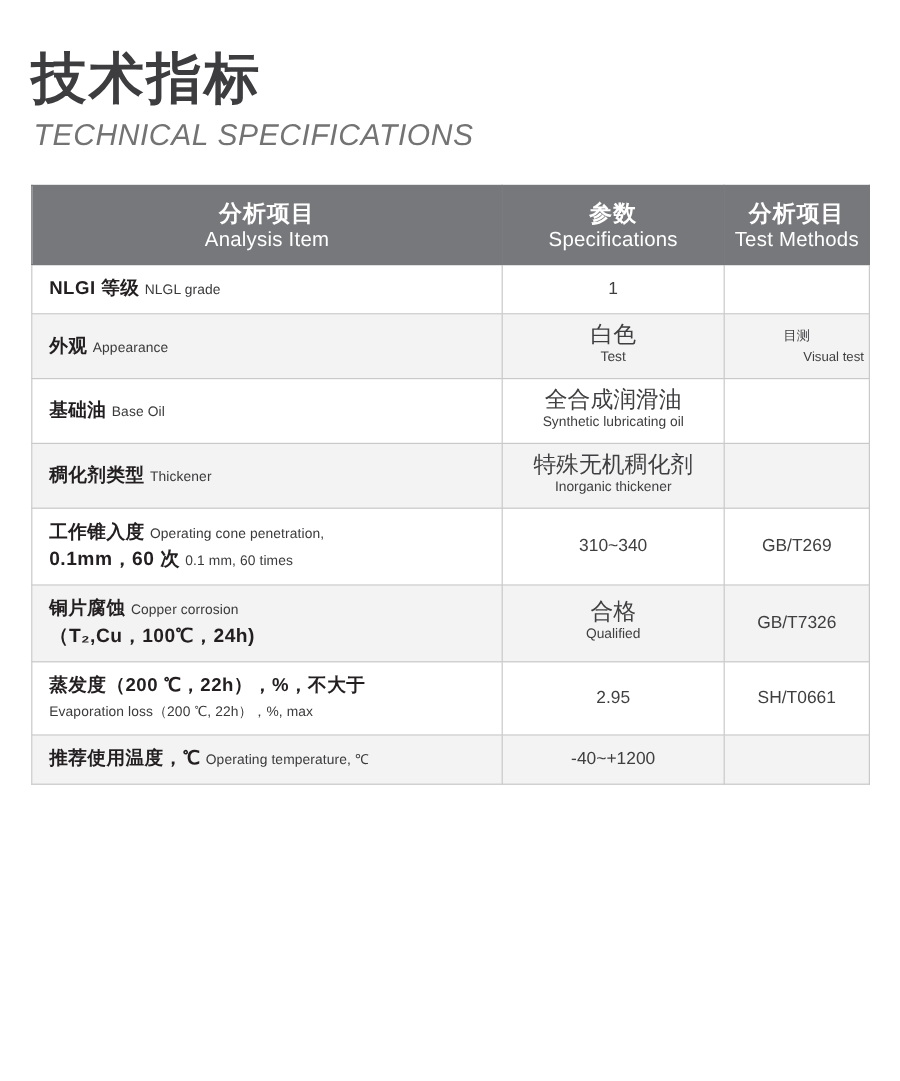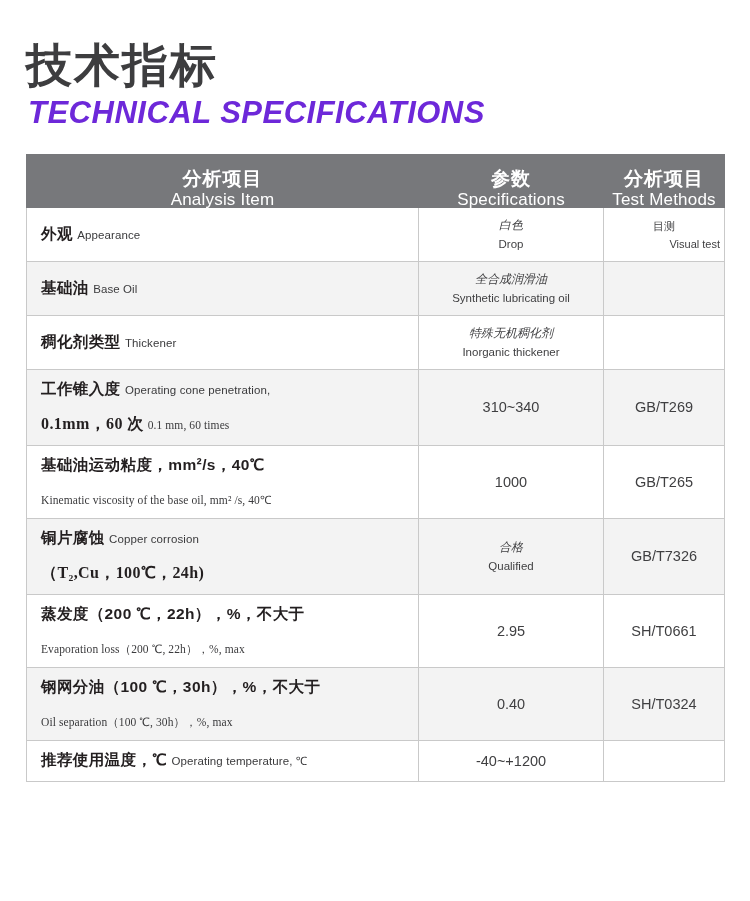"TECHNICAL SPECIFICATIONS" .title-en { color: #6d28d9 -> #737373; font-size: 31px -> 25px; font-weight: bold -> normal }
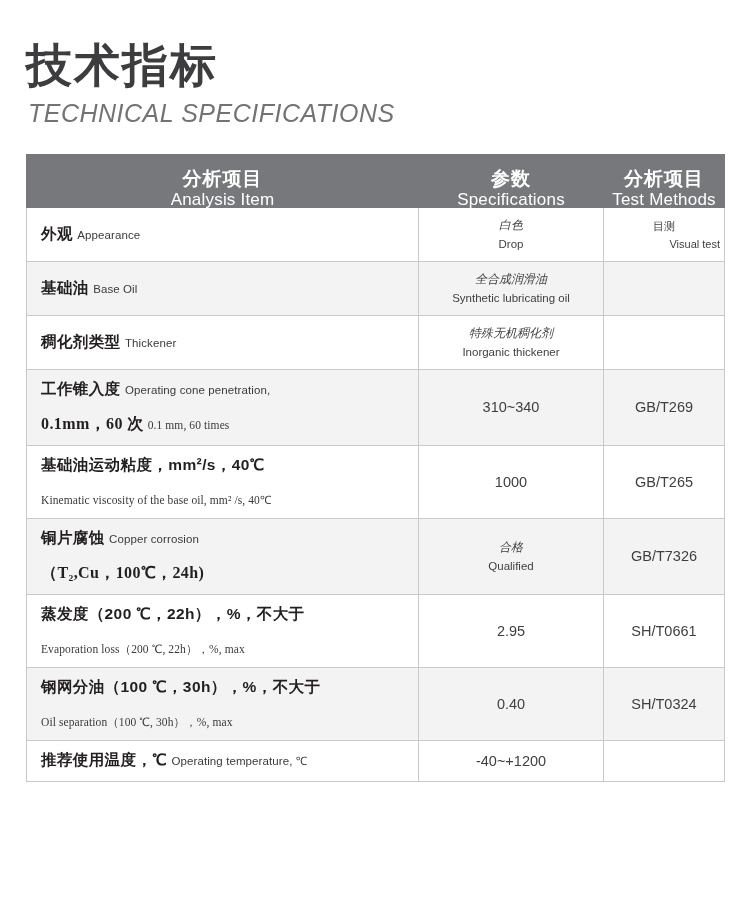"分析项目" table.spec thead th { padding: 12px 4px 0 4px -> 12px 4px 13px 4px }
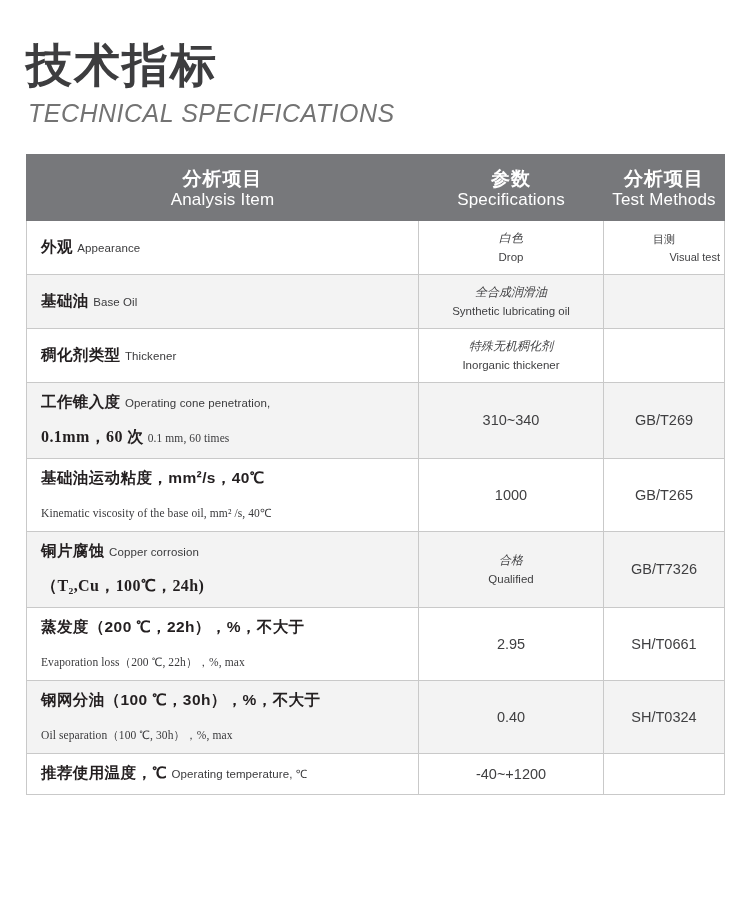"NLGI 等级 NLGL grade" tr { html: none -> <tr> <td> <span>NLGI 等级</span> <span>NLGL grade</span> </td> <td> <span>1</span> </td> <td> <span></span> </td> </tr> }
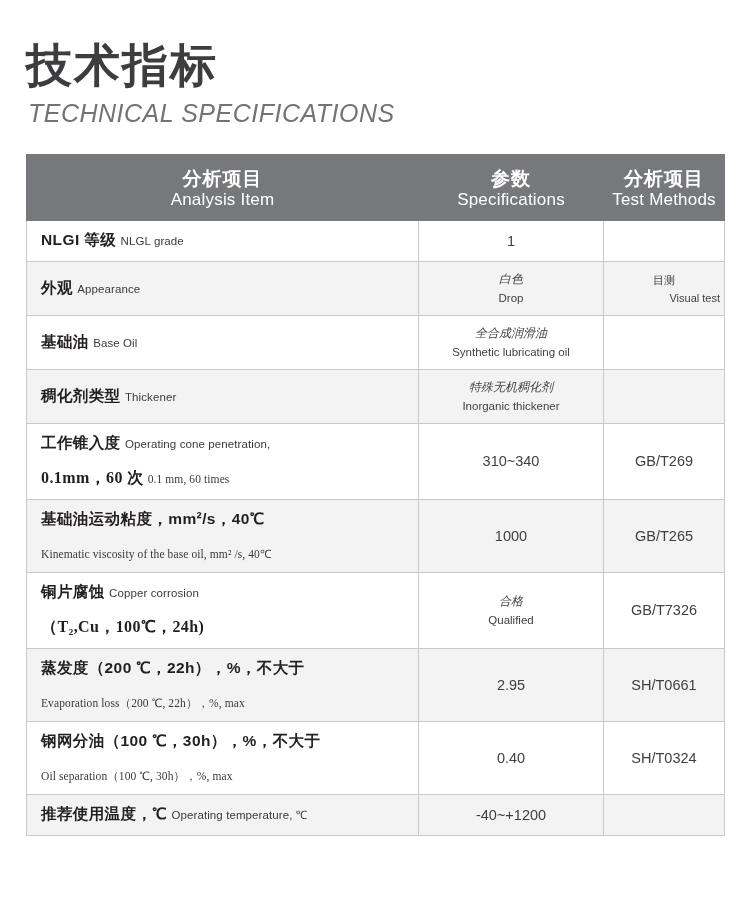"白色" .val-zh { font-size: 12px -> 19px; font-style: italic -> none }
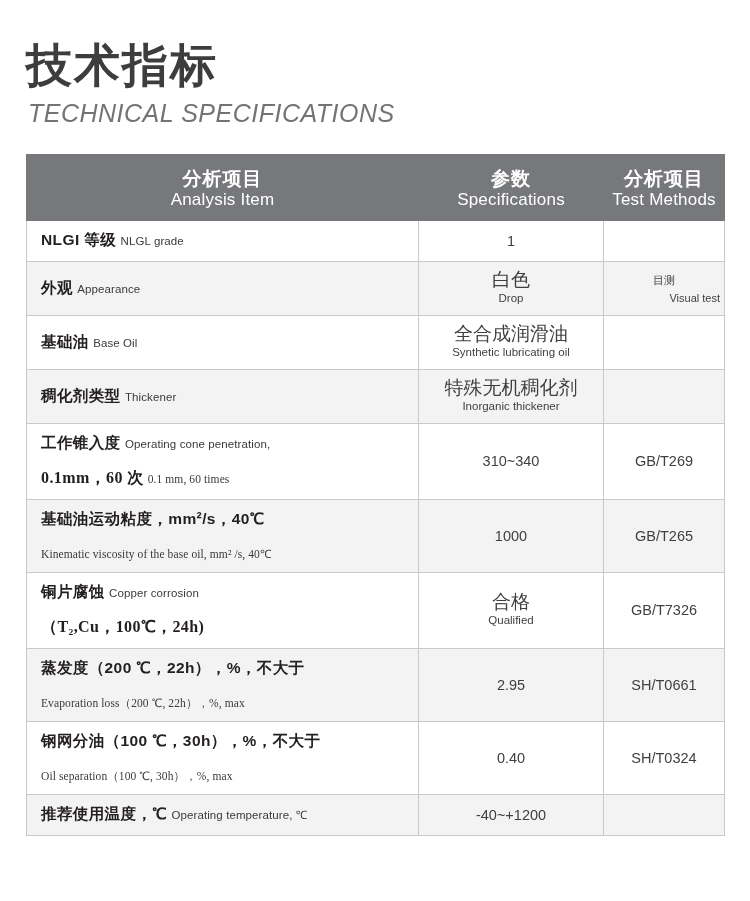"Drop" span.val-en { text: Drop -> Test }
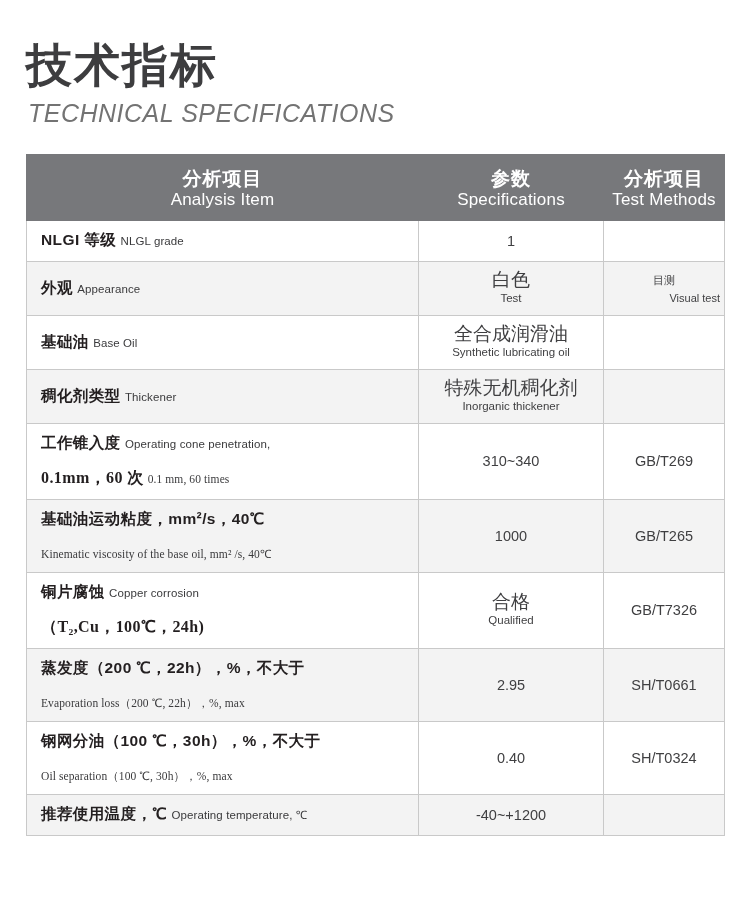"0.1mm，60 次 0.1 mm, 60" .item-line2 { font-family: Liberation Serif, serif -> none; margin-top: 14px -> 2px }
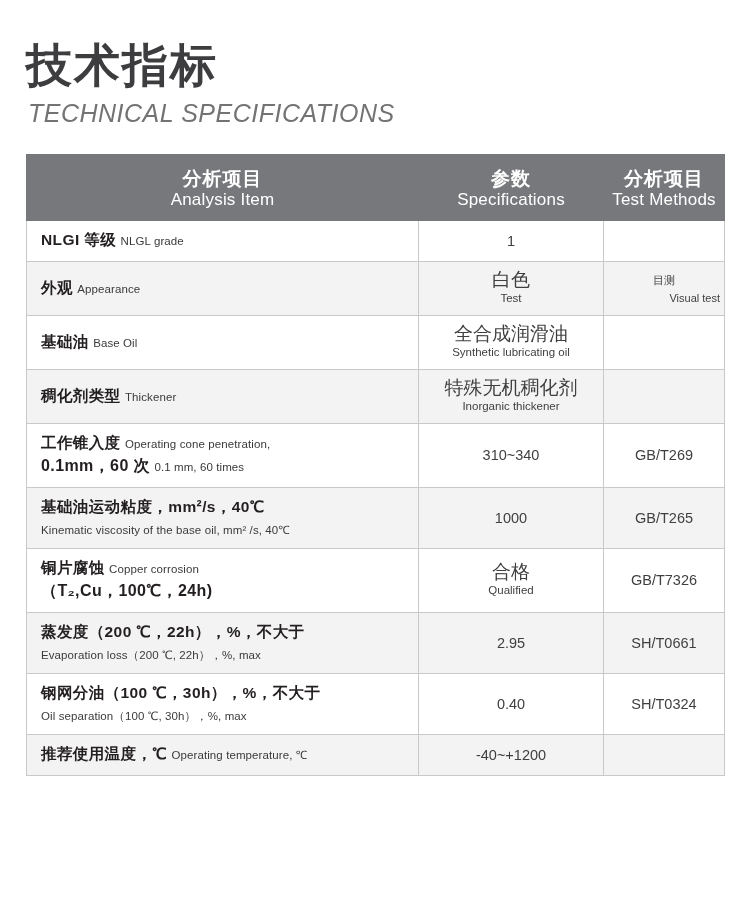"基础油运动粘度，mm²/s，40℃" tr { html: <tr> <td> <span>基础油运动粘度，mm²/s，40℃</span> <span> <span>Kinematic viscosity of the base oil, mm² /s, 40℃</span> </span> </td> <td> <span>1000</span> </td> <td> <span>GB/T265</span> </td> </tr> -> none }
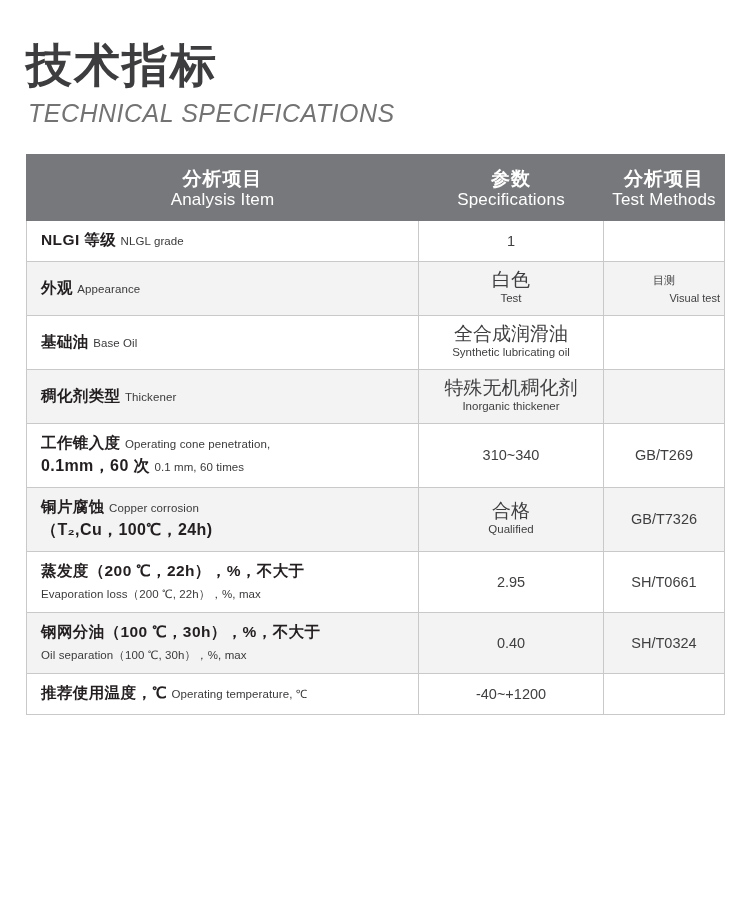"钢网分油（100 ℃，30h），%，不大于" tr { html: <tr> <td> <span>钢网分油（100 ℃，30h），%，不大于</span> <span> <span>Oil separation（100 ℃, 30h），%, max</span> </span> </td> <td> <span>0.40</span> </td> <td> <span>SH/T0324</span> </td> </tr> -> none }
